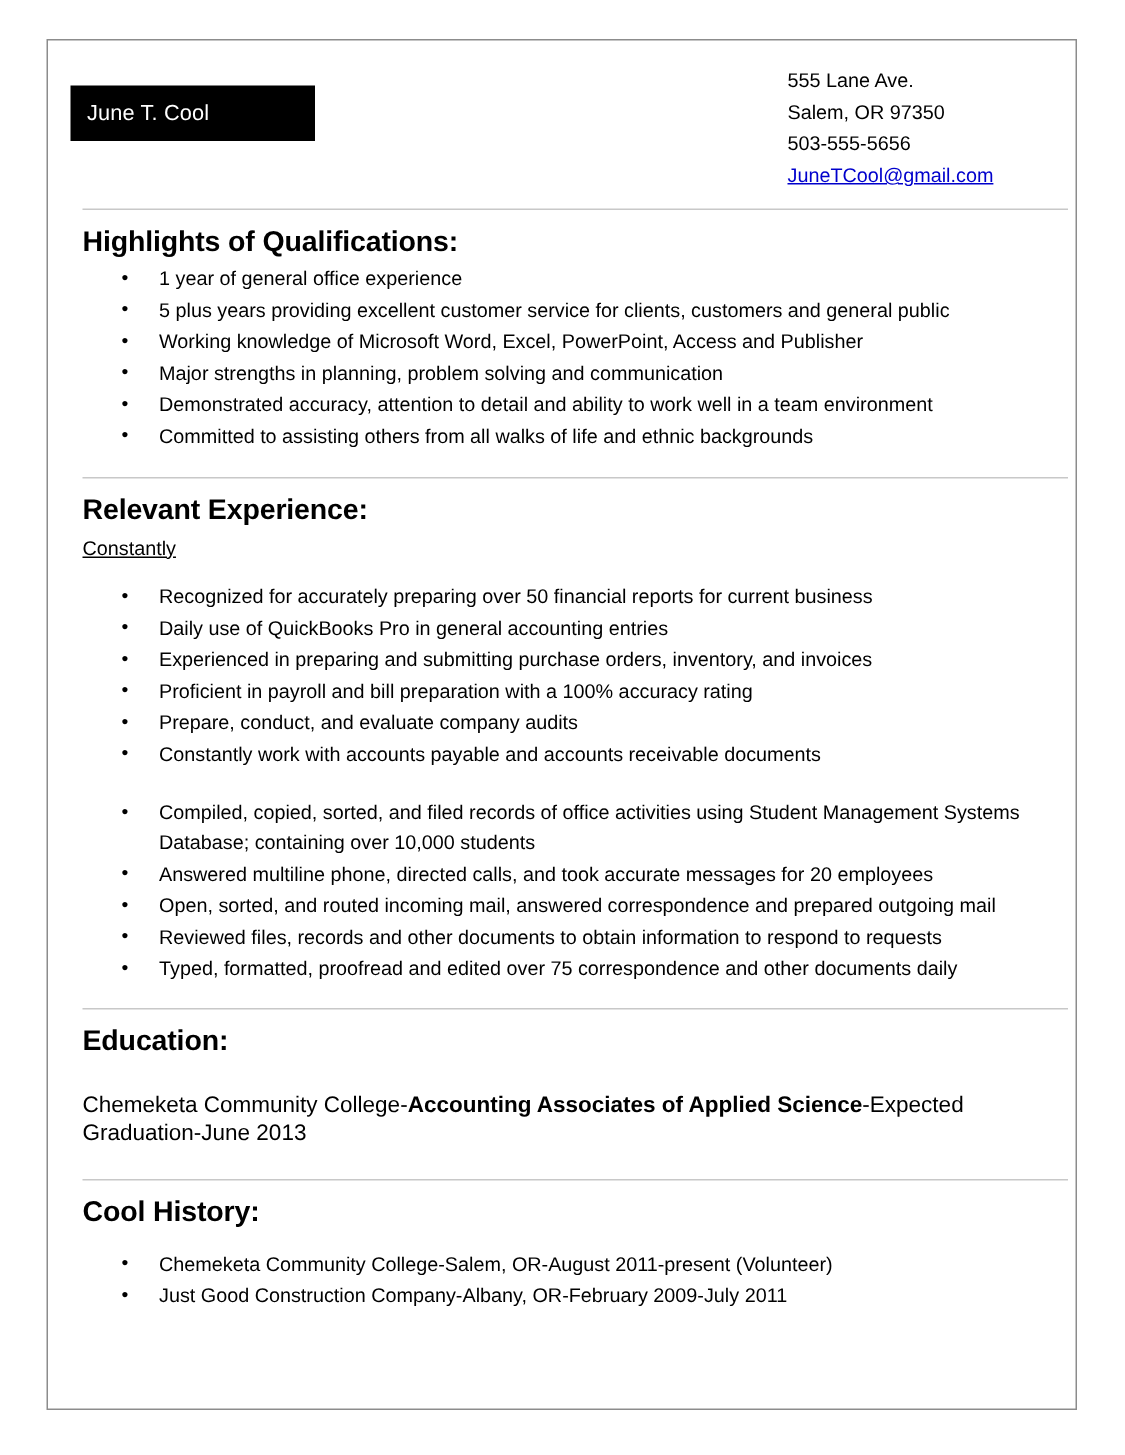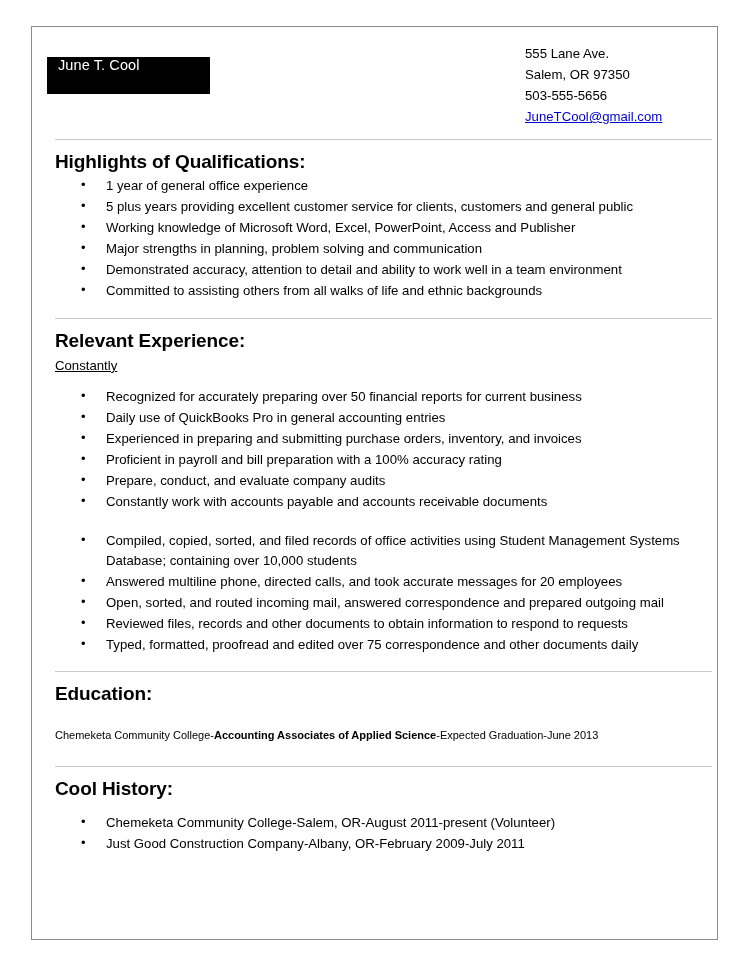"June T. Cool" .name-box { align-items: none -> center }
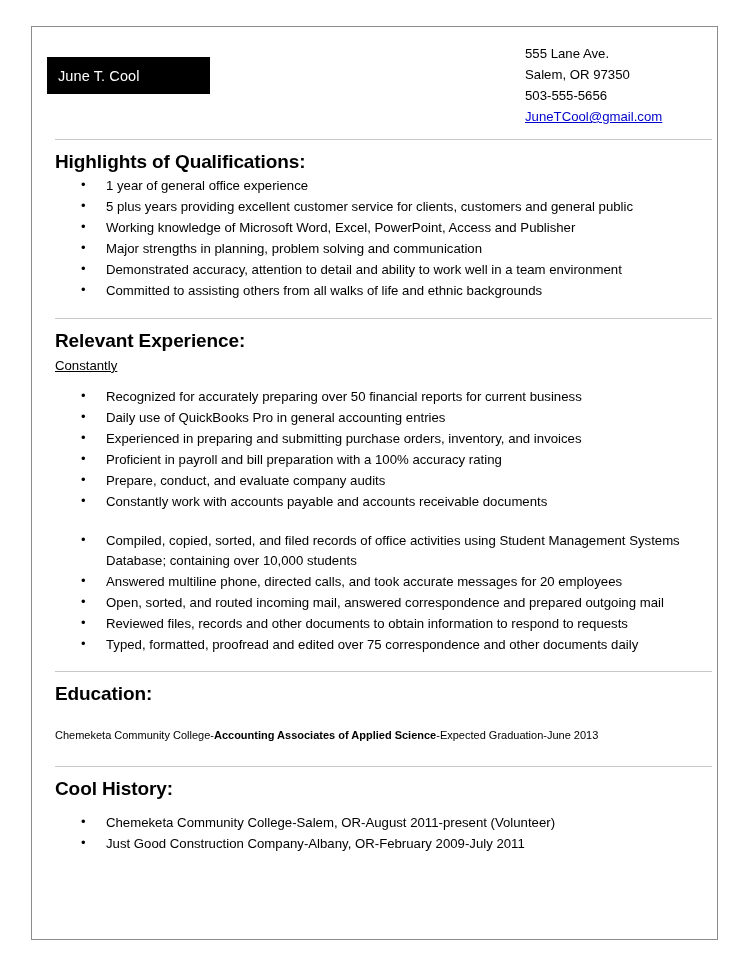"Chemeketa Community College-Accounting" .edu-line { font-size: 11px -> 15px }
